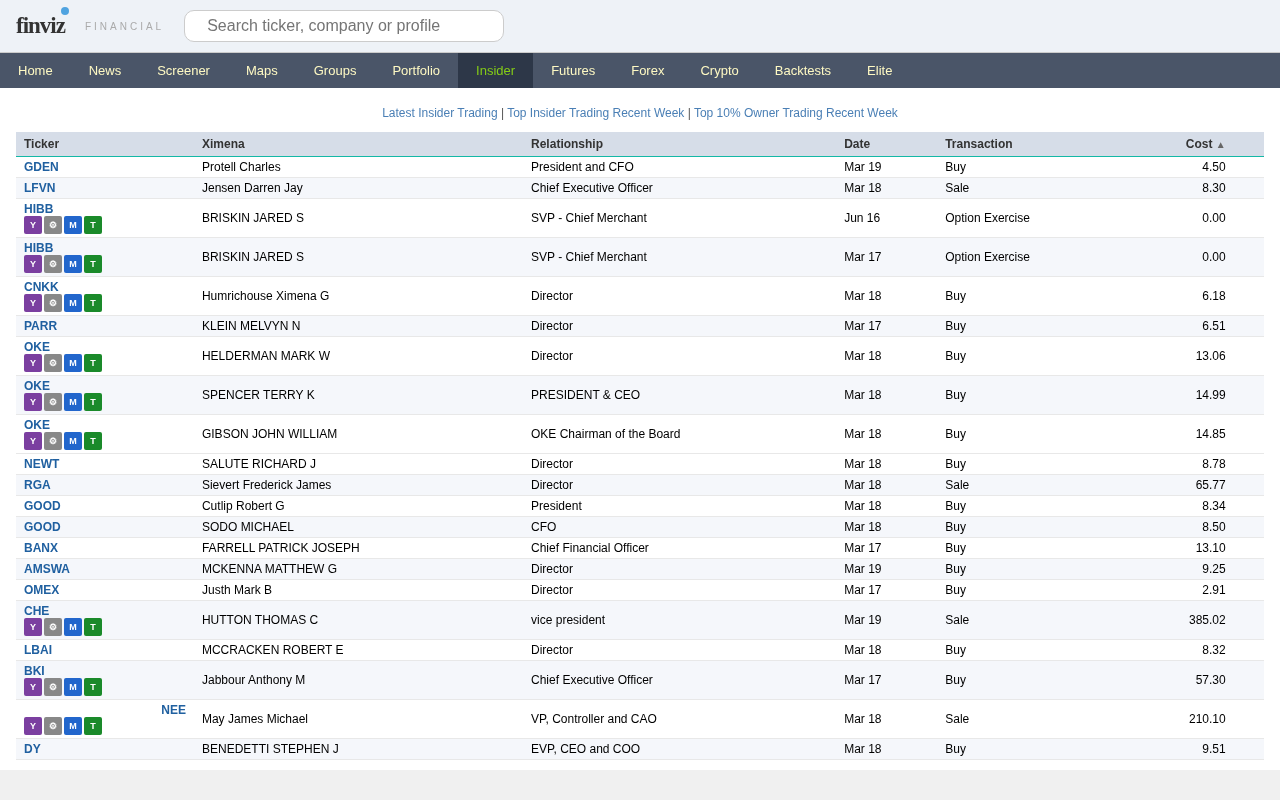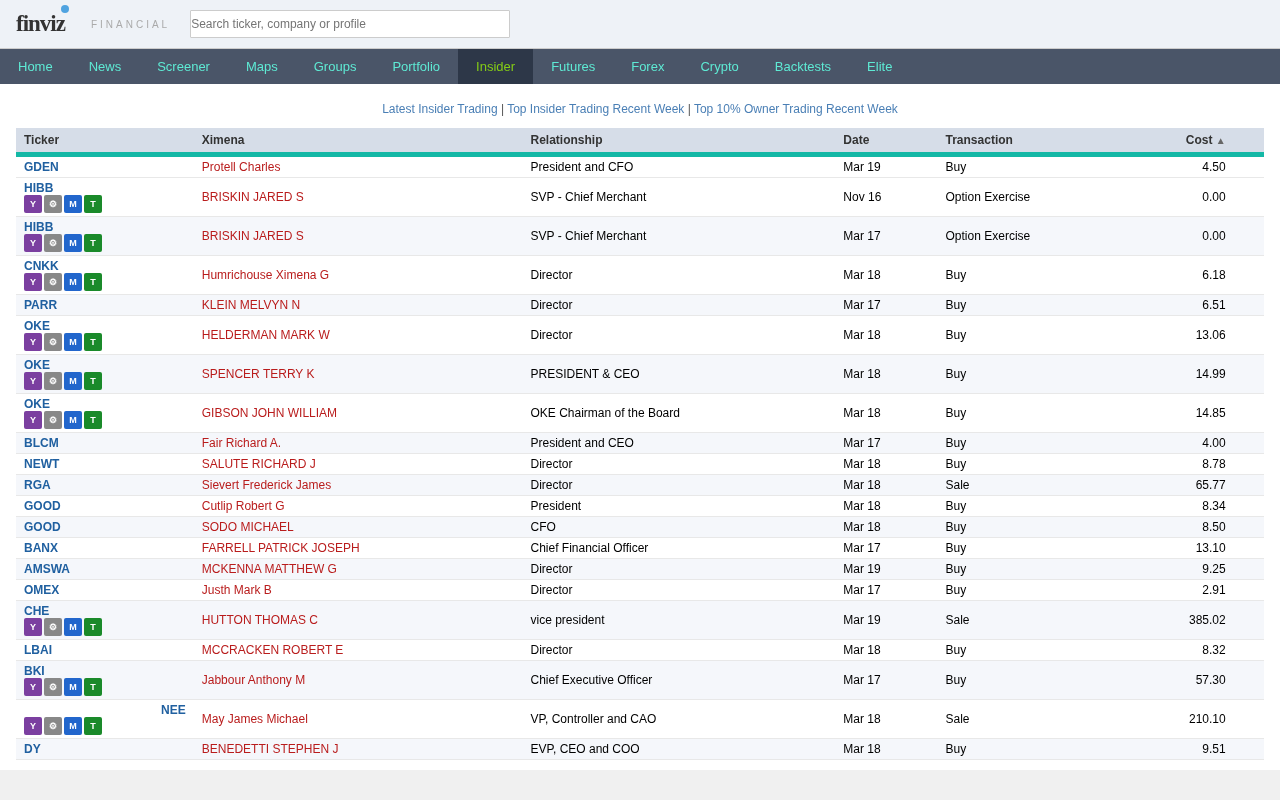"FINANCIAL" span { margin-left: 18px -> 12px }
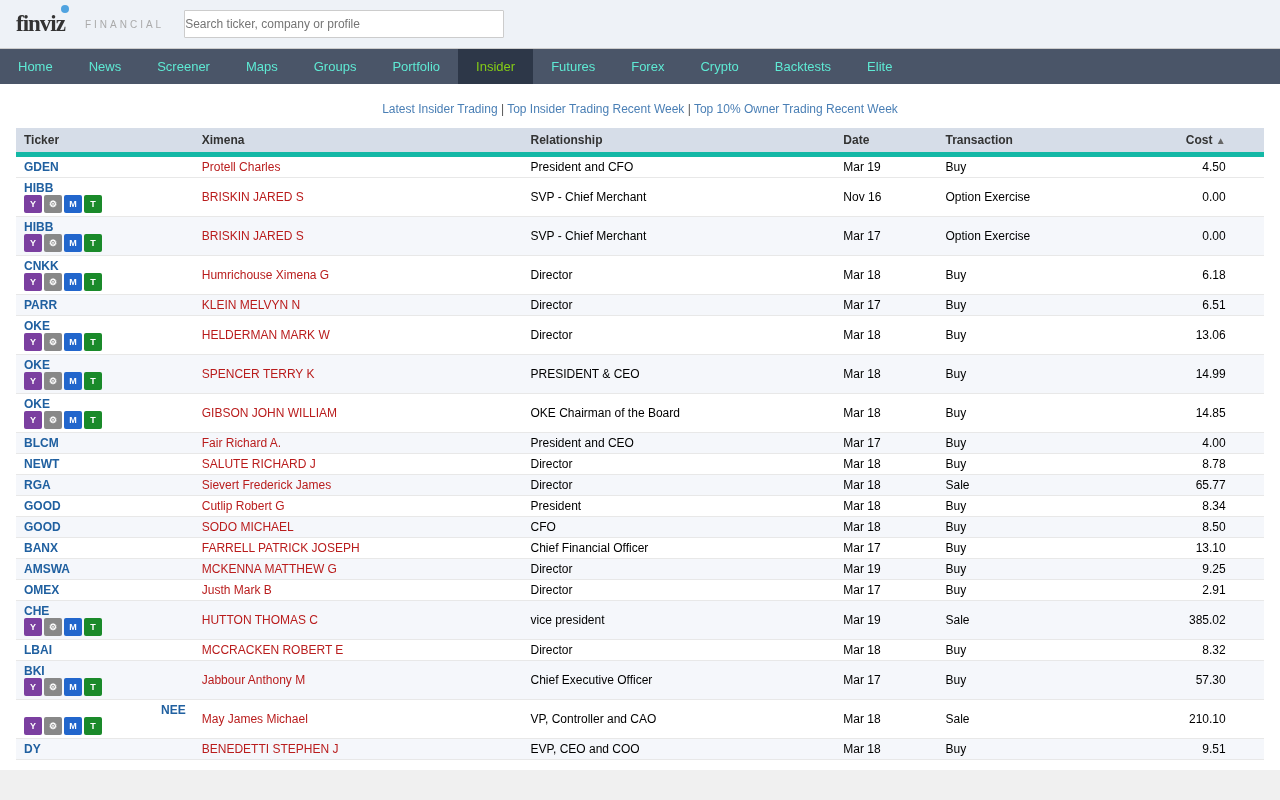"Search ticker, company or profile" input { border-radius: 1px -> 10px; font-size: 12px -> 16px; padding: 6px 0 -> 6px 22px }
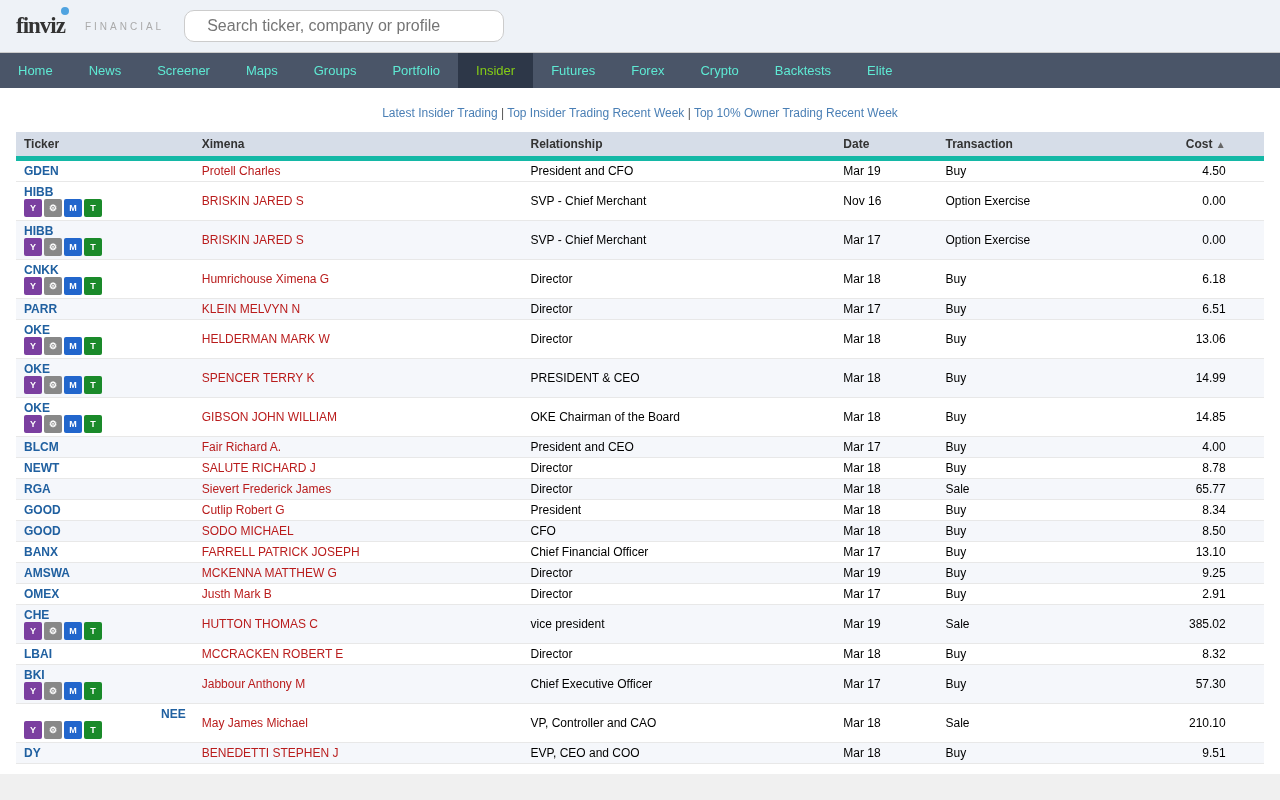"Home" .nav-item { color: #5eead4 -> #fef9c3 }
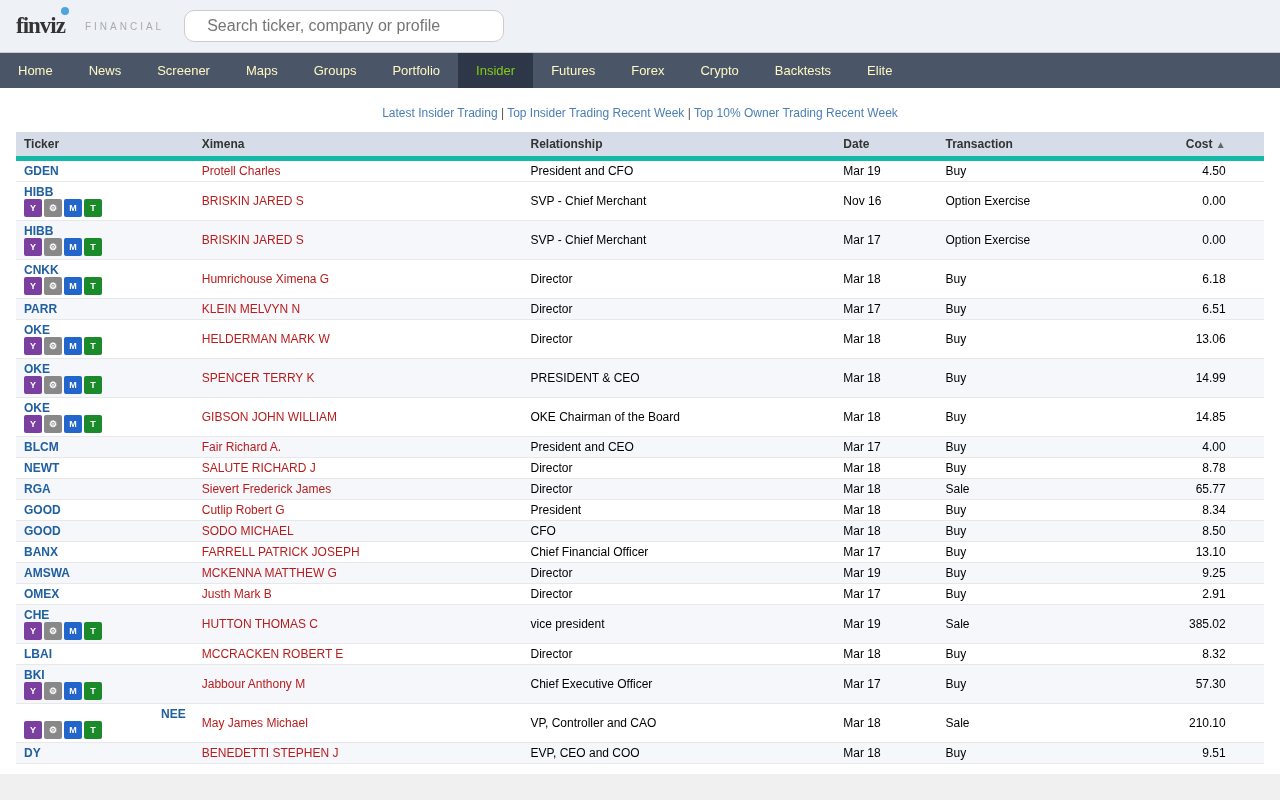"Ticker" #insider-table th { border-bottom: 5px solid #14b8a6 -> 1px solid #14b8a6 }
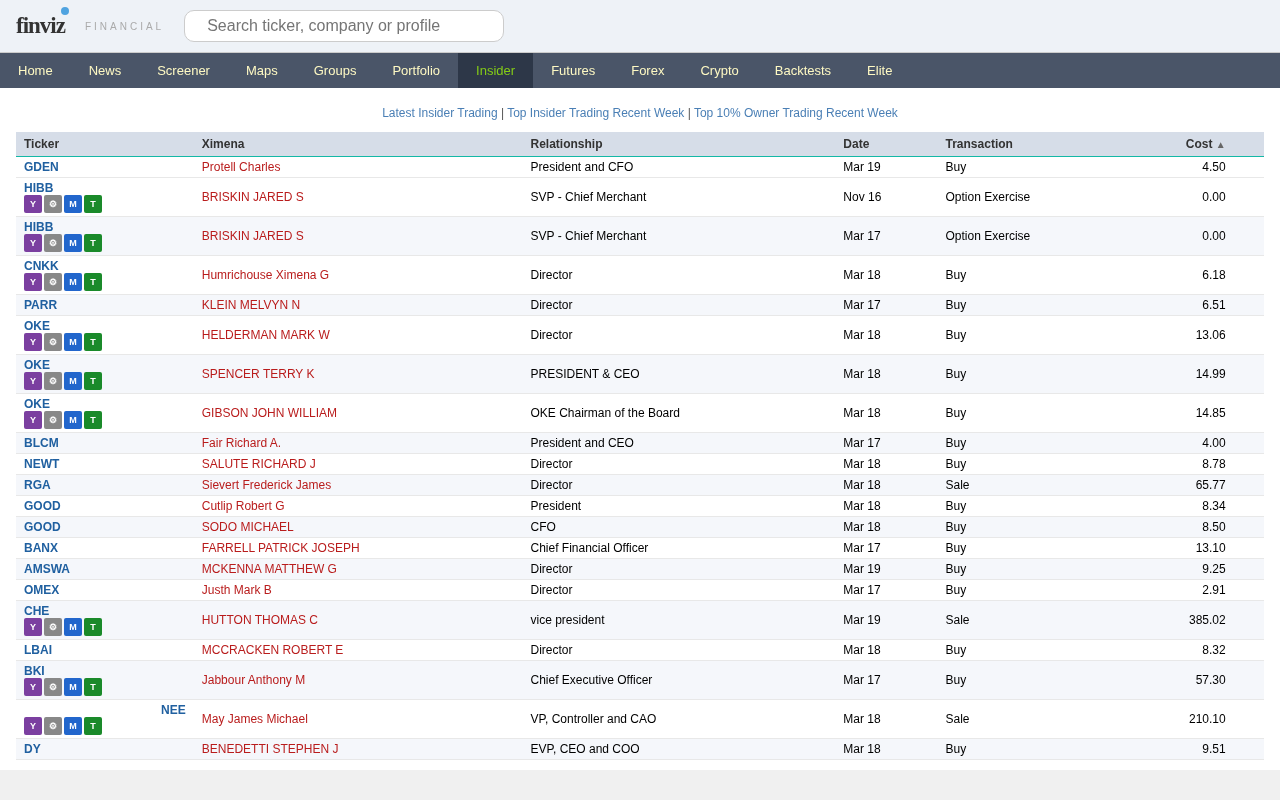"Protell Charles" .owner-link { color: #b91c1c -> #000000 }
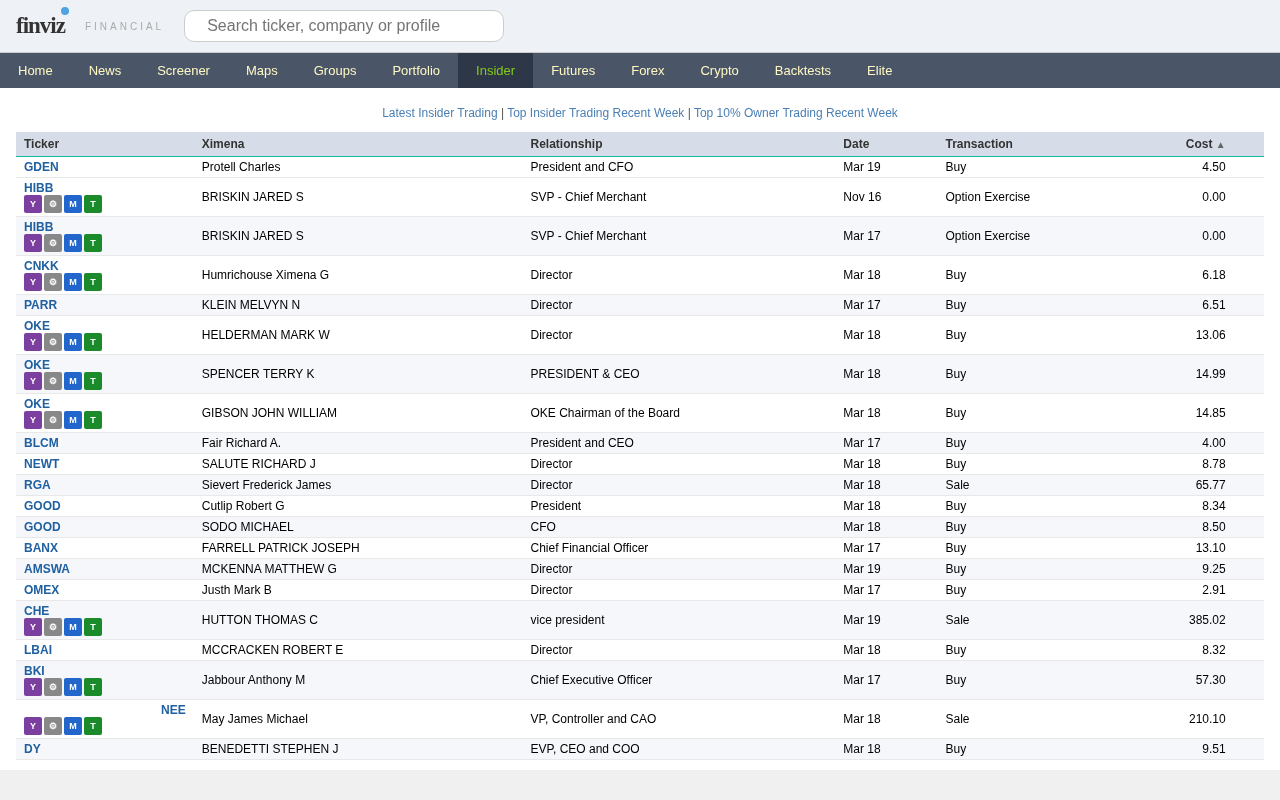"LFVN" tr.row-light { html: none -> <tr> <td><a>LFVN</a></td> <td><a>Jensen Darren Jay</a></td> <td>Chief Executive Officer</td> <td>Mar 18</td> <td>Sale</td> <td>8.30</td> <td></td> </tr> }
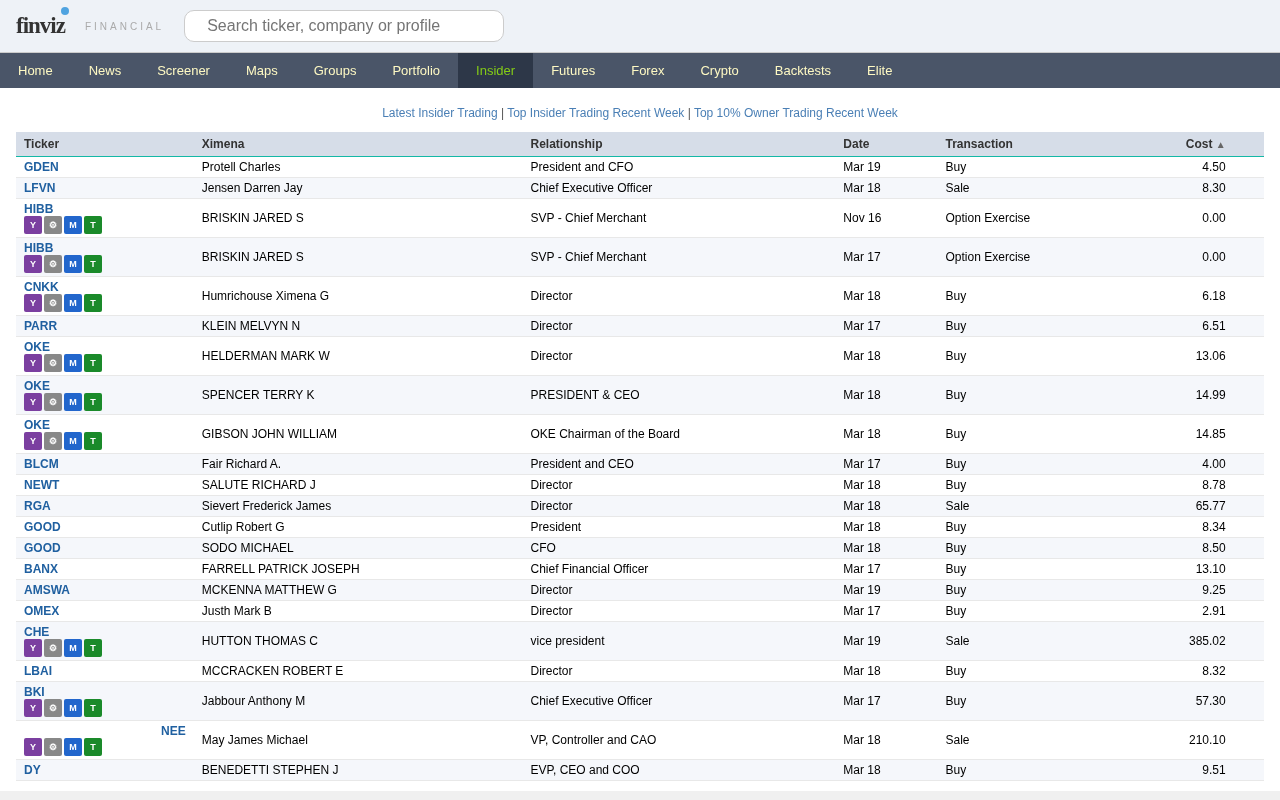"Nov 16" td.date-col { text: Nov -> Jun }
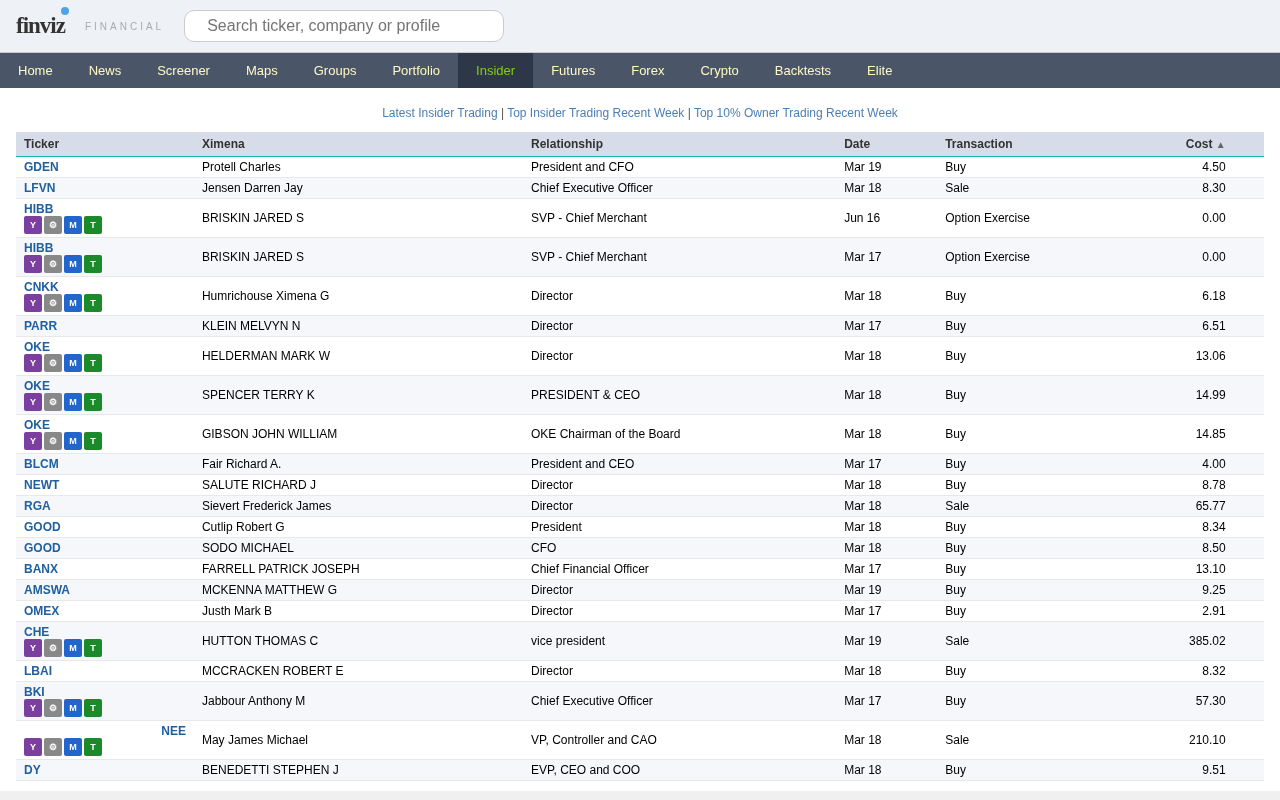"BLCM" tr.row-light { html: <tr> <td><a>BLCM</a></td> <td><a>Fair Richard A.</a></td> <td>President and CEO</td> <td>Mar 17</td> <td>Buy</td> <td>4.00</td> <td></td> </tr> -> none }
